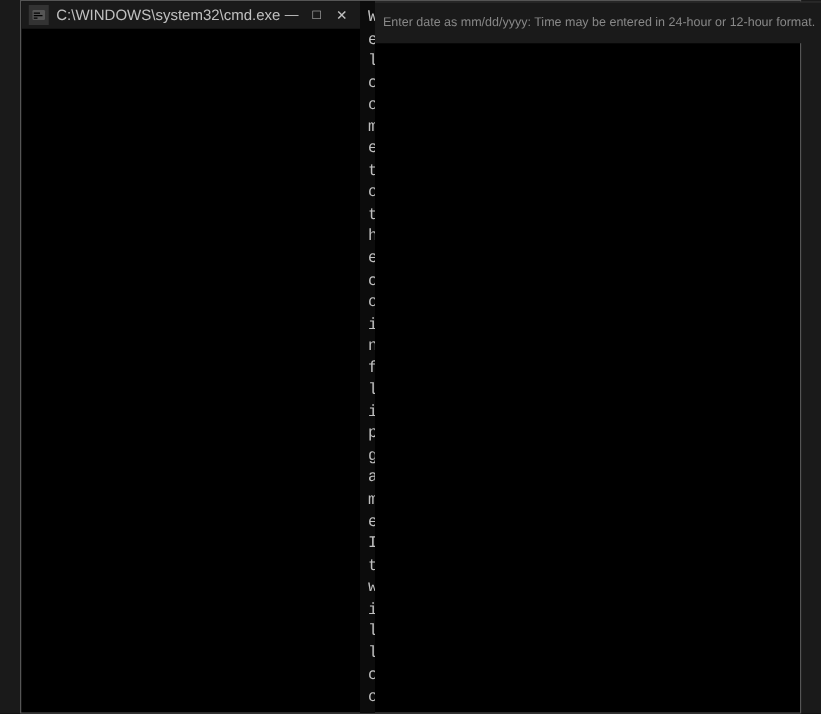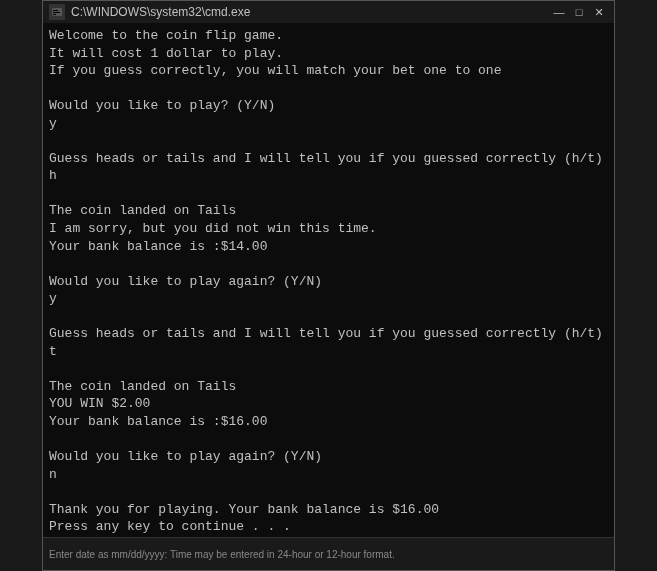"C:\WINDOWS\system32\cmd.exe" .window { flex-direction: column -> row; width: 573px -> 625px }
